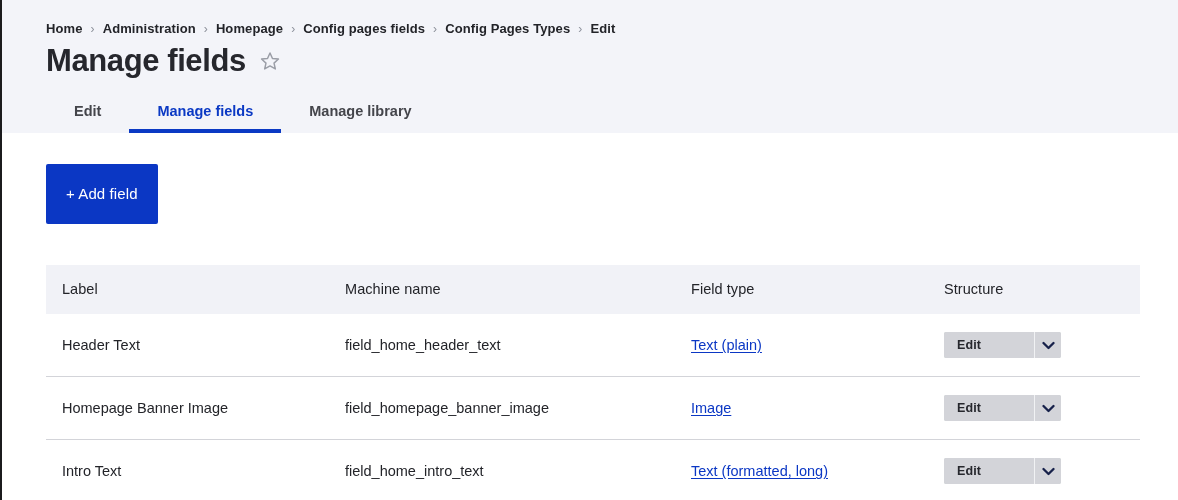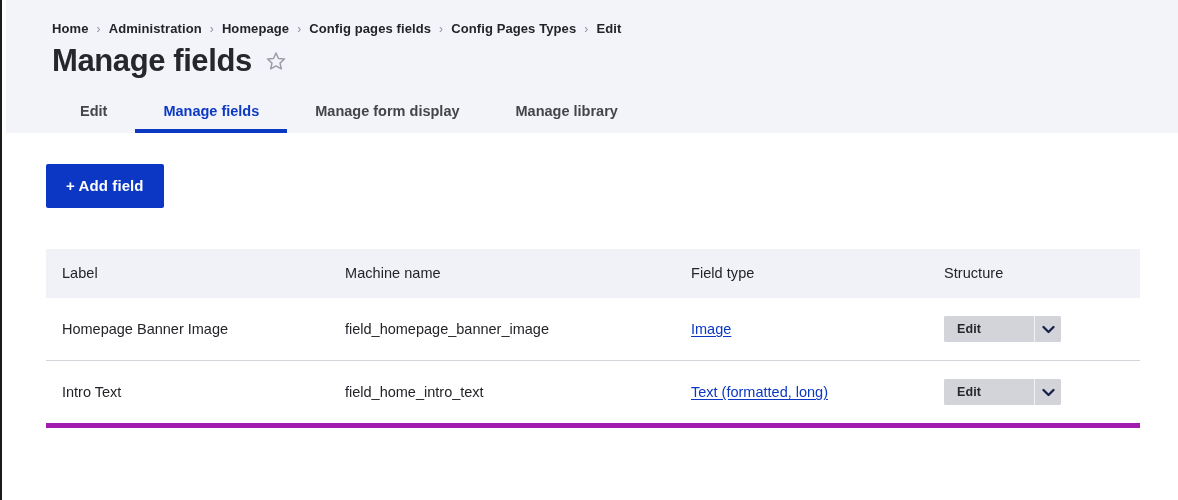"Home" .page-header { margin-left: 6px -> none }
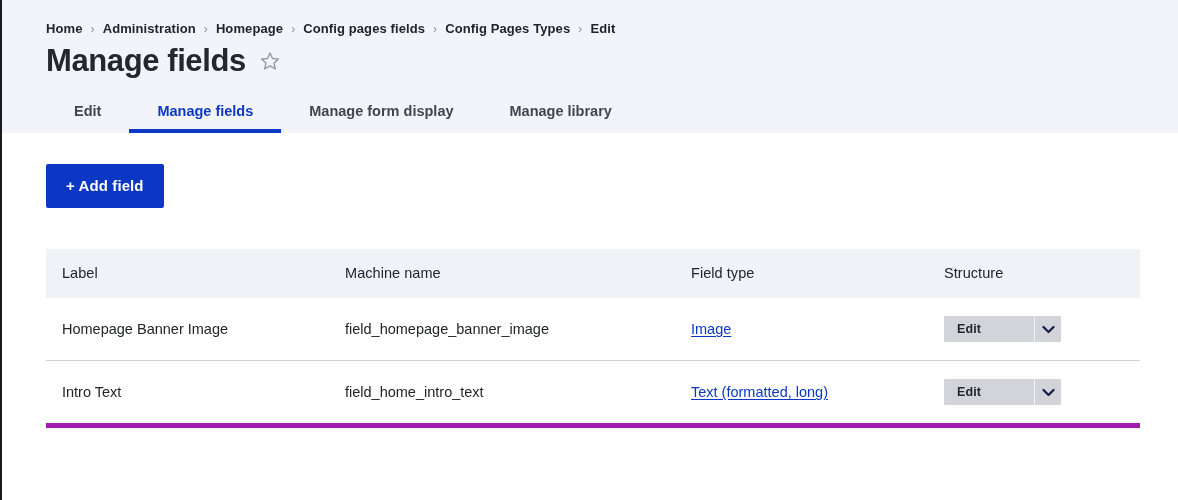"Manage form display" a.tab { html: <a>Manage form display</a> -> none }
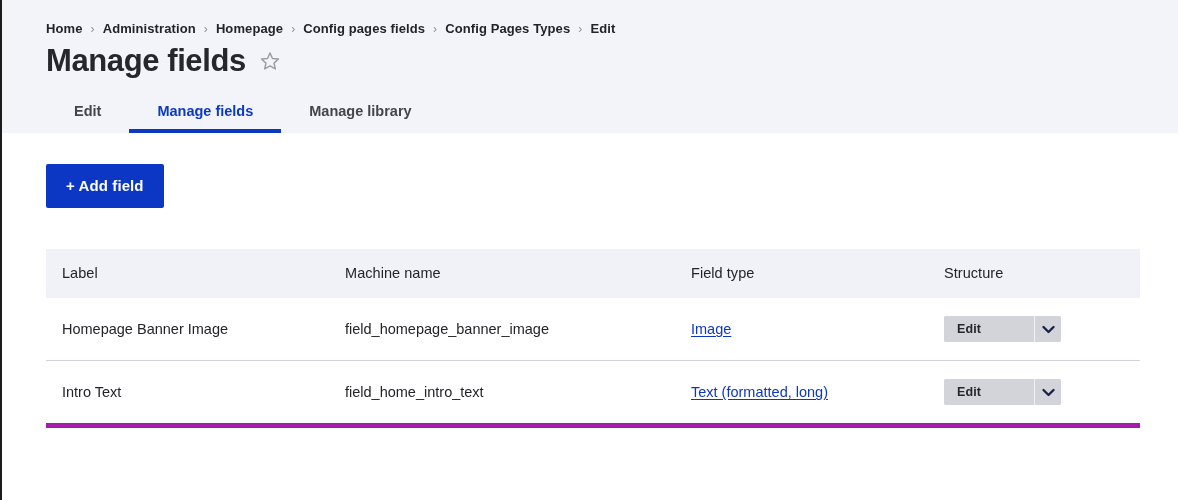"+ Add field" .add-field-btn { font-weight: 700 -> 400; height: 44px -> 60px }
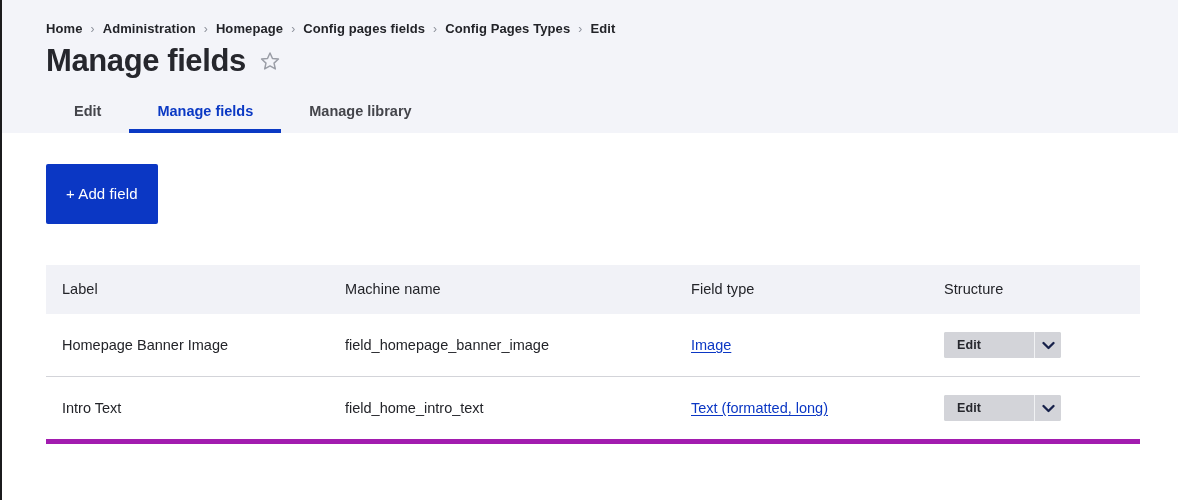"Header Text" tr { html: none -> <tr> <td>Header Text</td> <td>field_home_header_text</td> <td> <a>Text (plain)</a> </td> <td> <span> <button>Edit</button> <button> <svg> <polyline></polyline> </svg> </button> </span> </td> </tr> }
